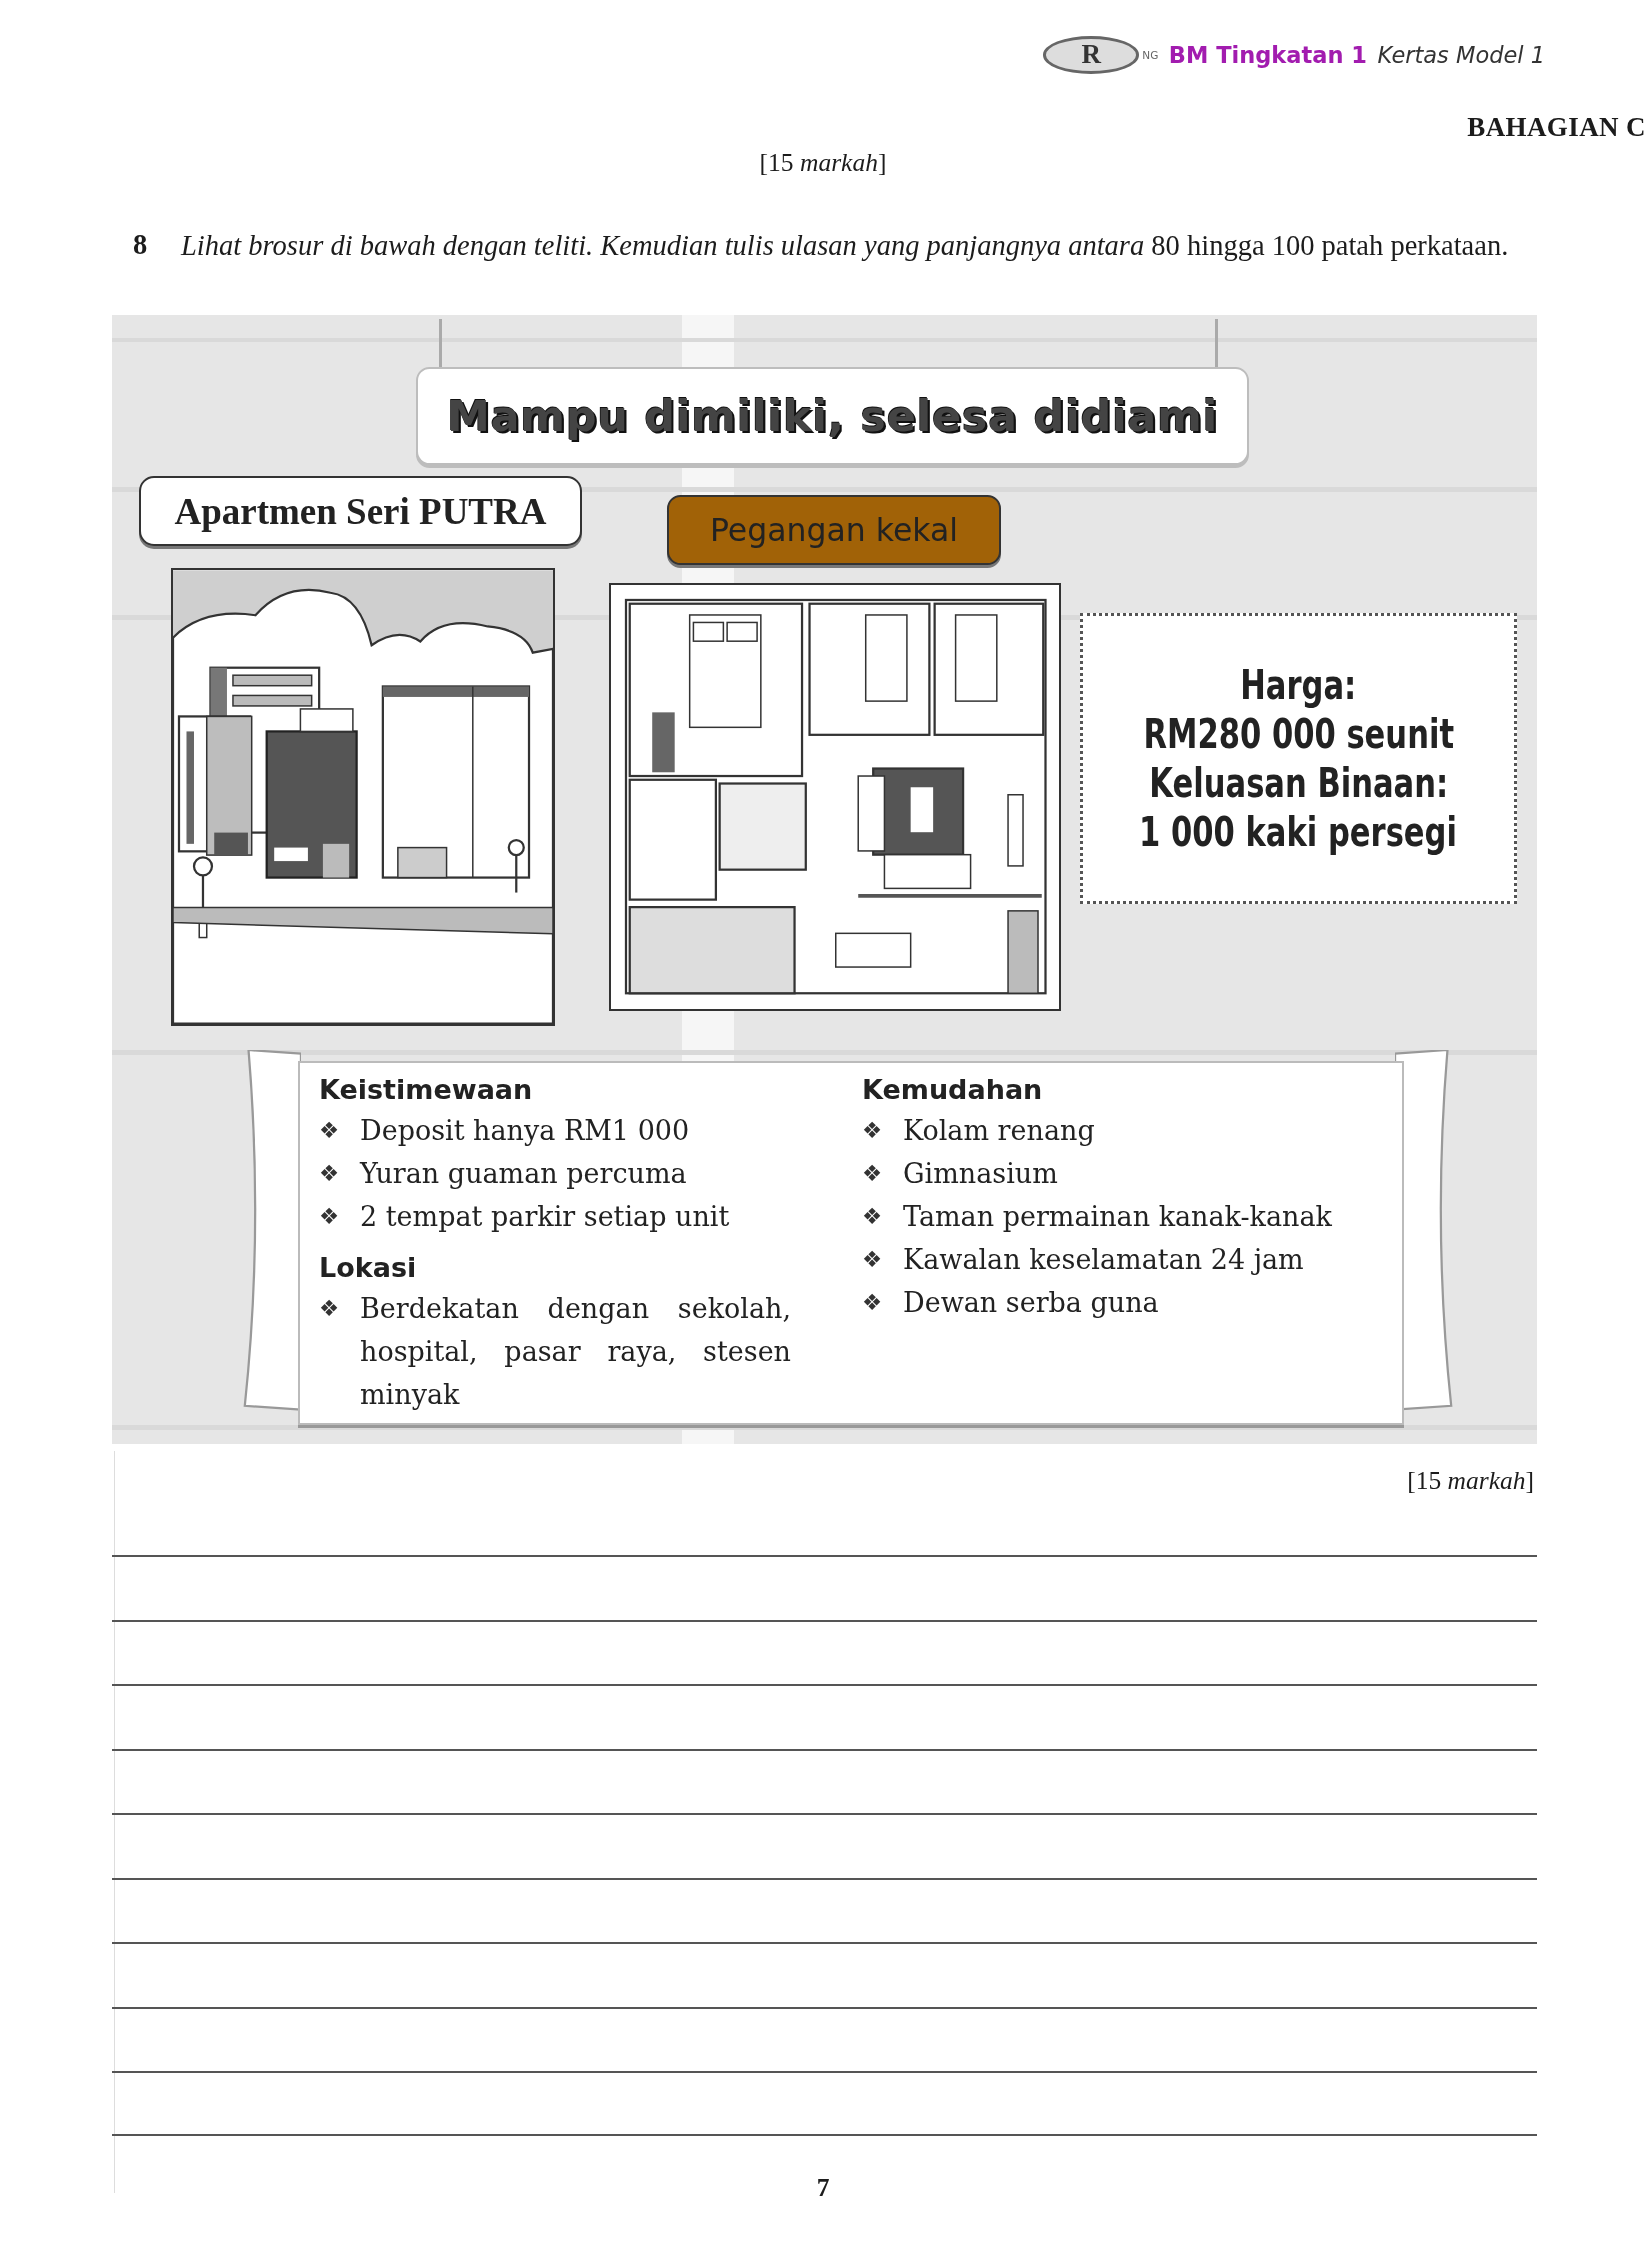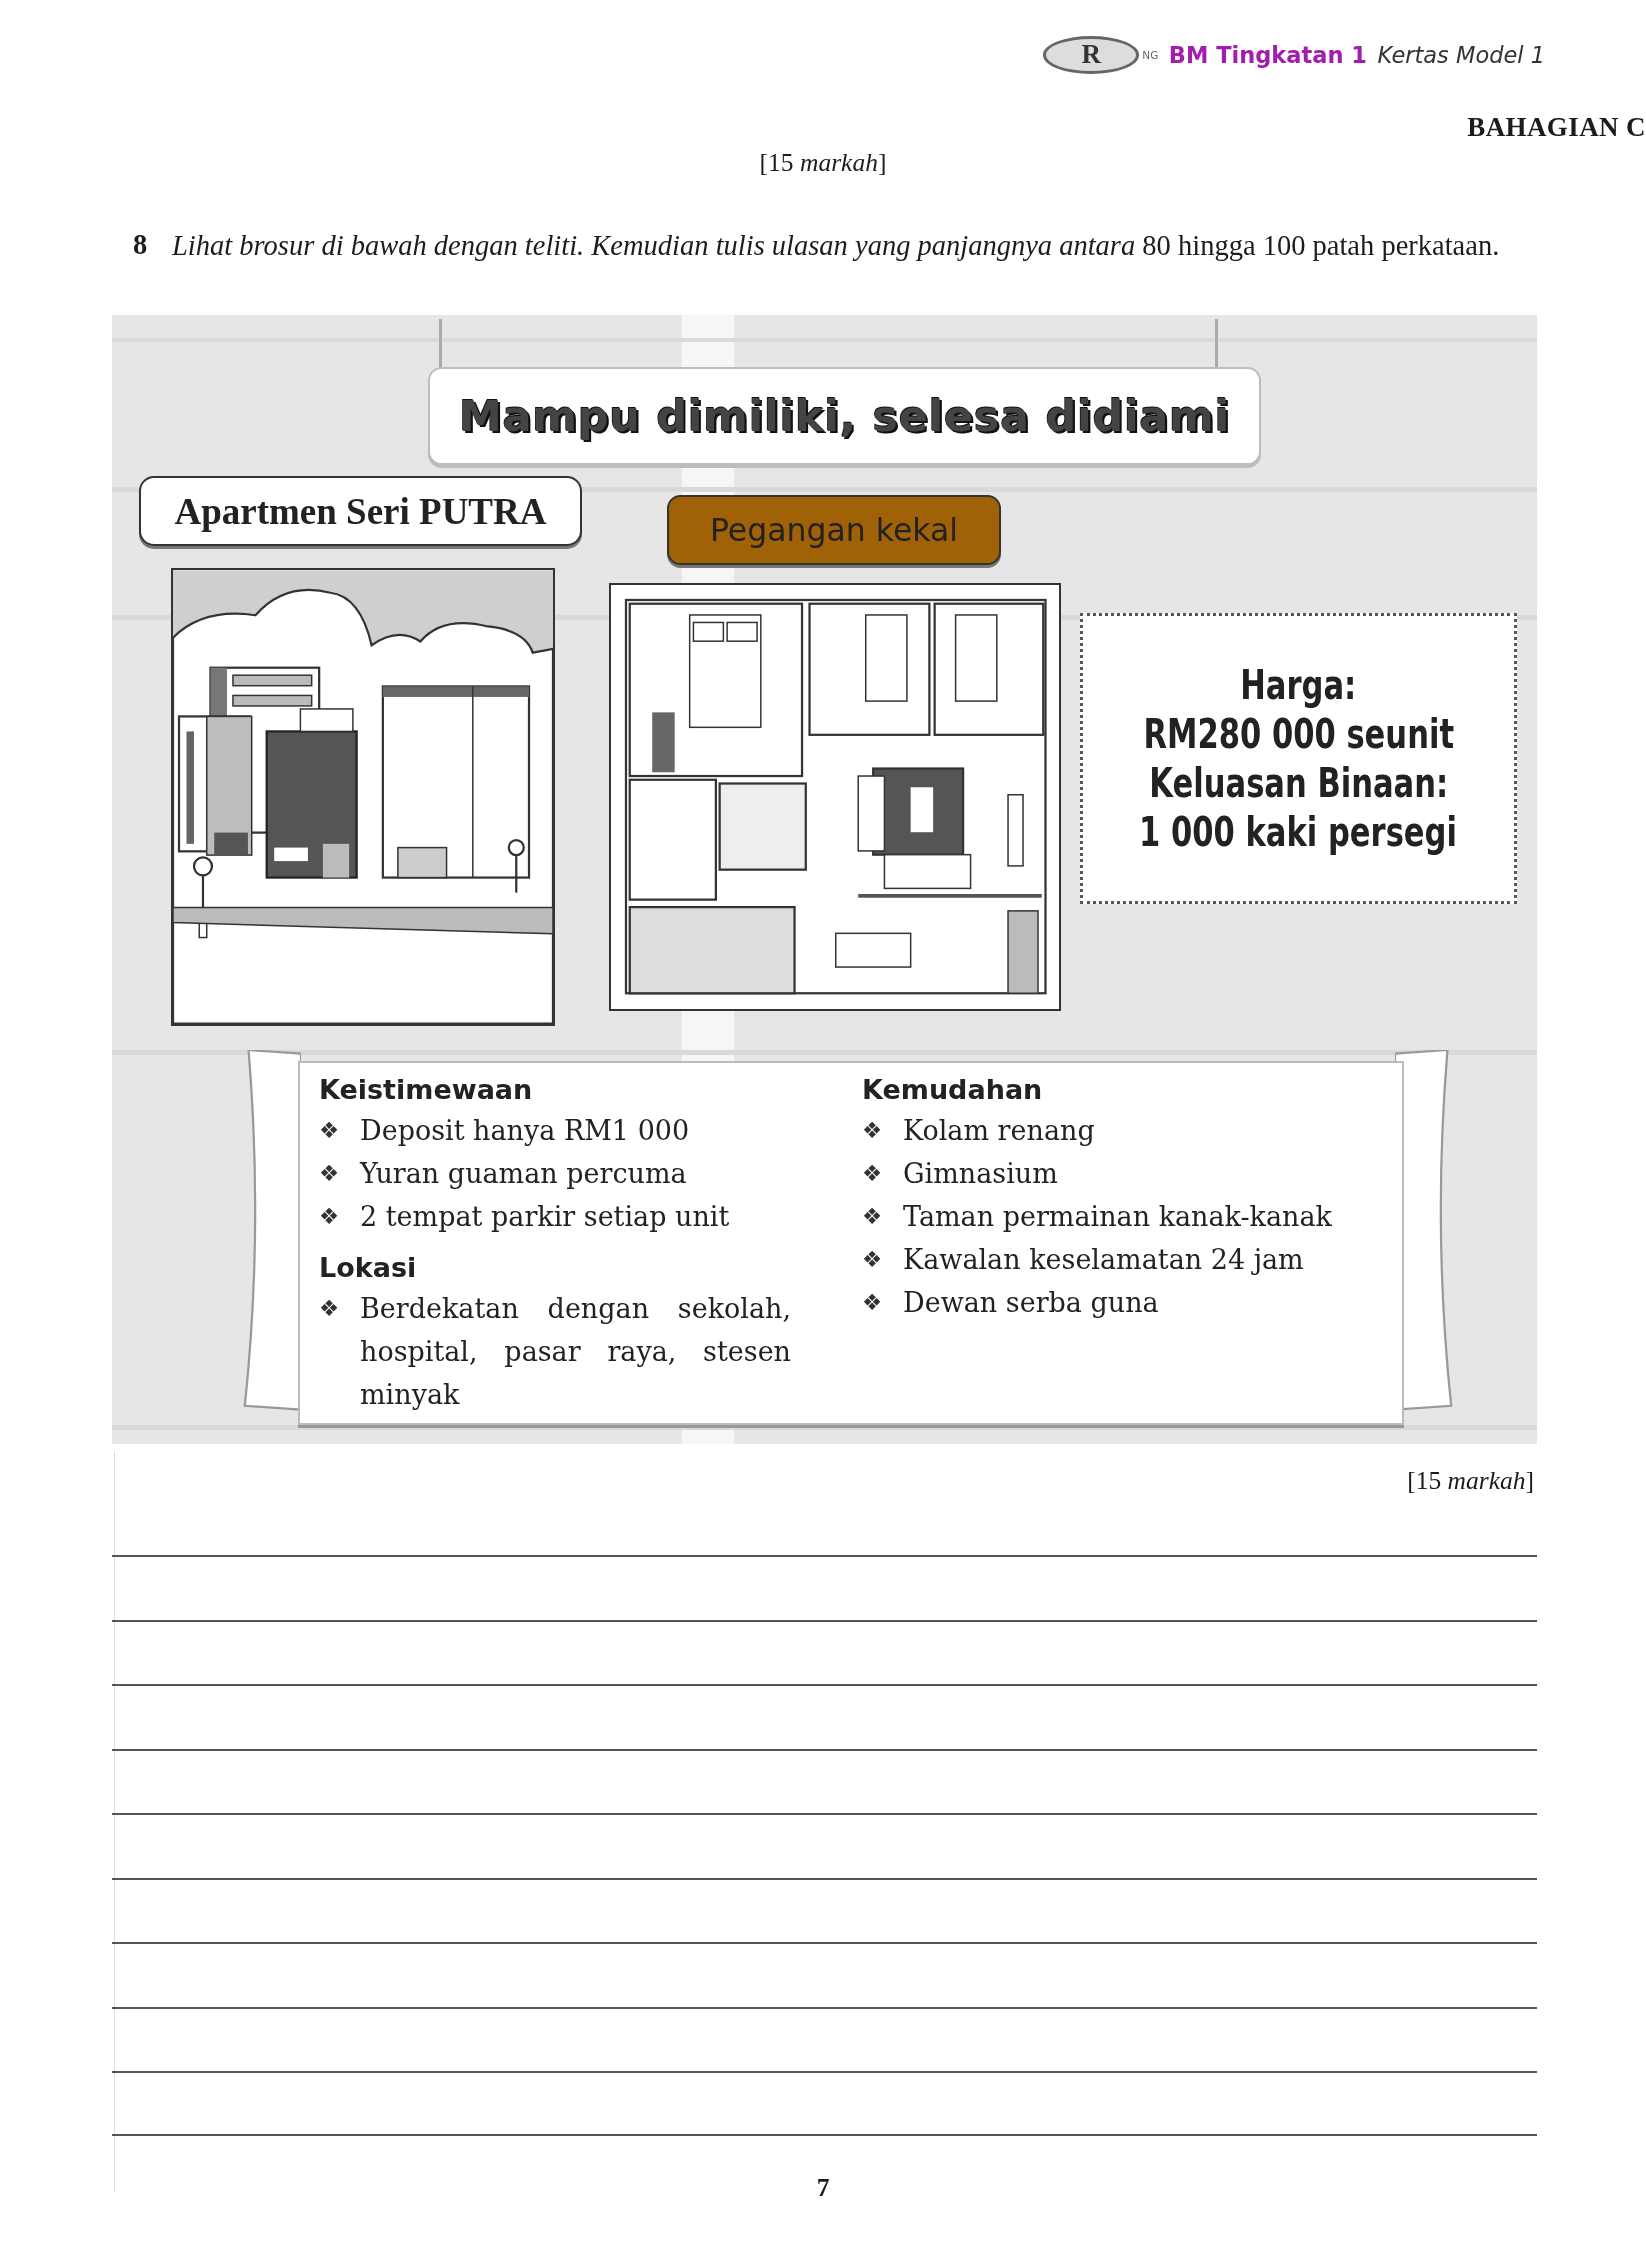"Lihat brosur di bawah dengan" .q-text i { margin-left: none -> 9px }
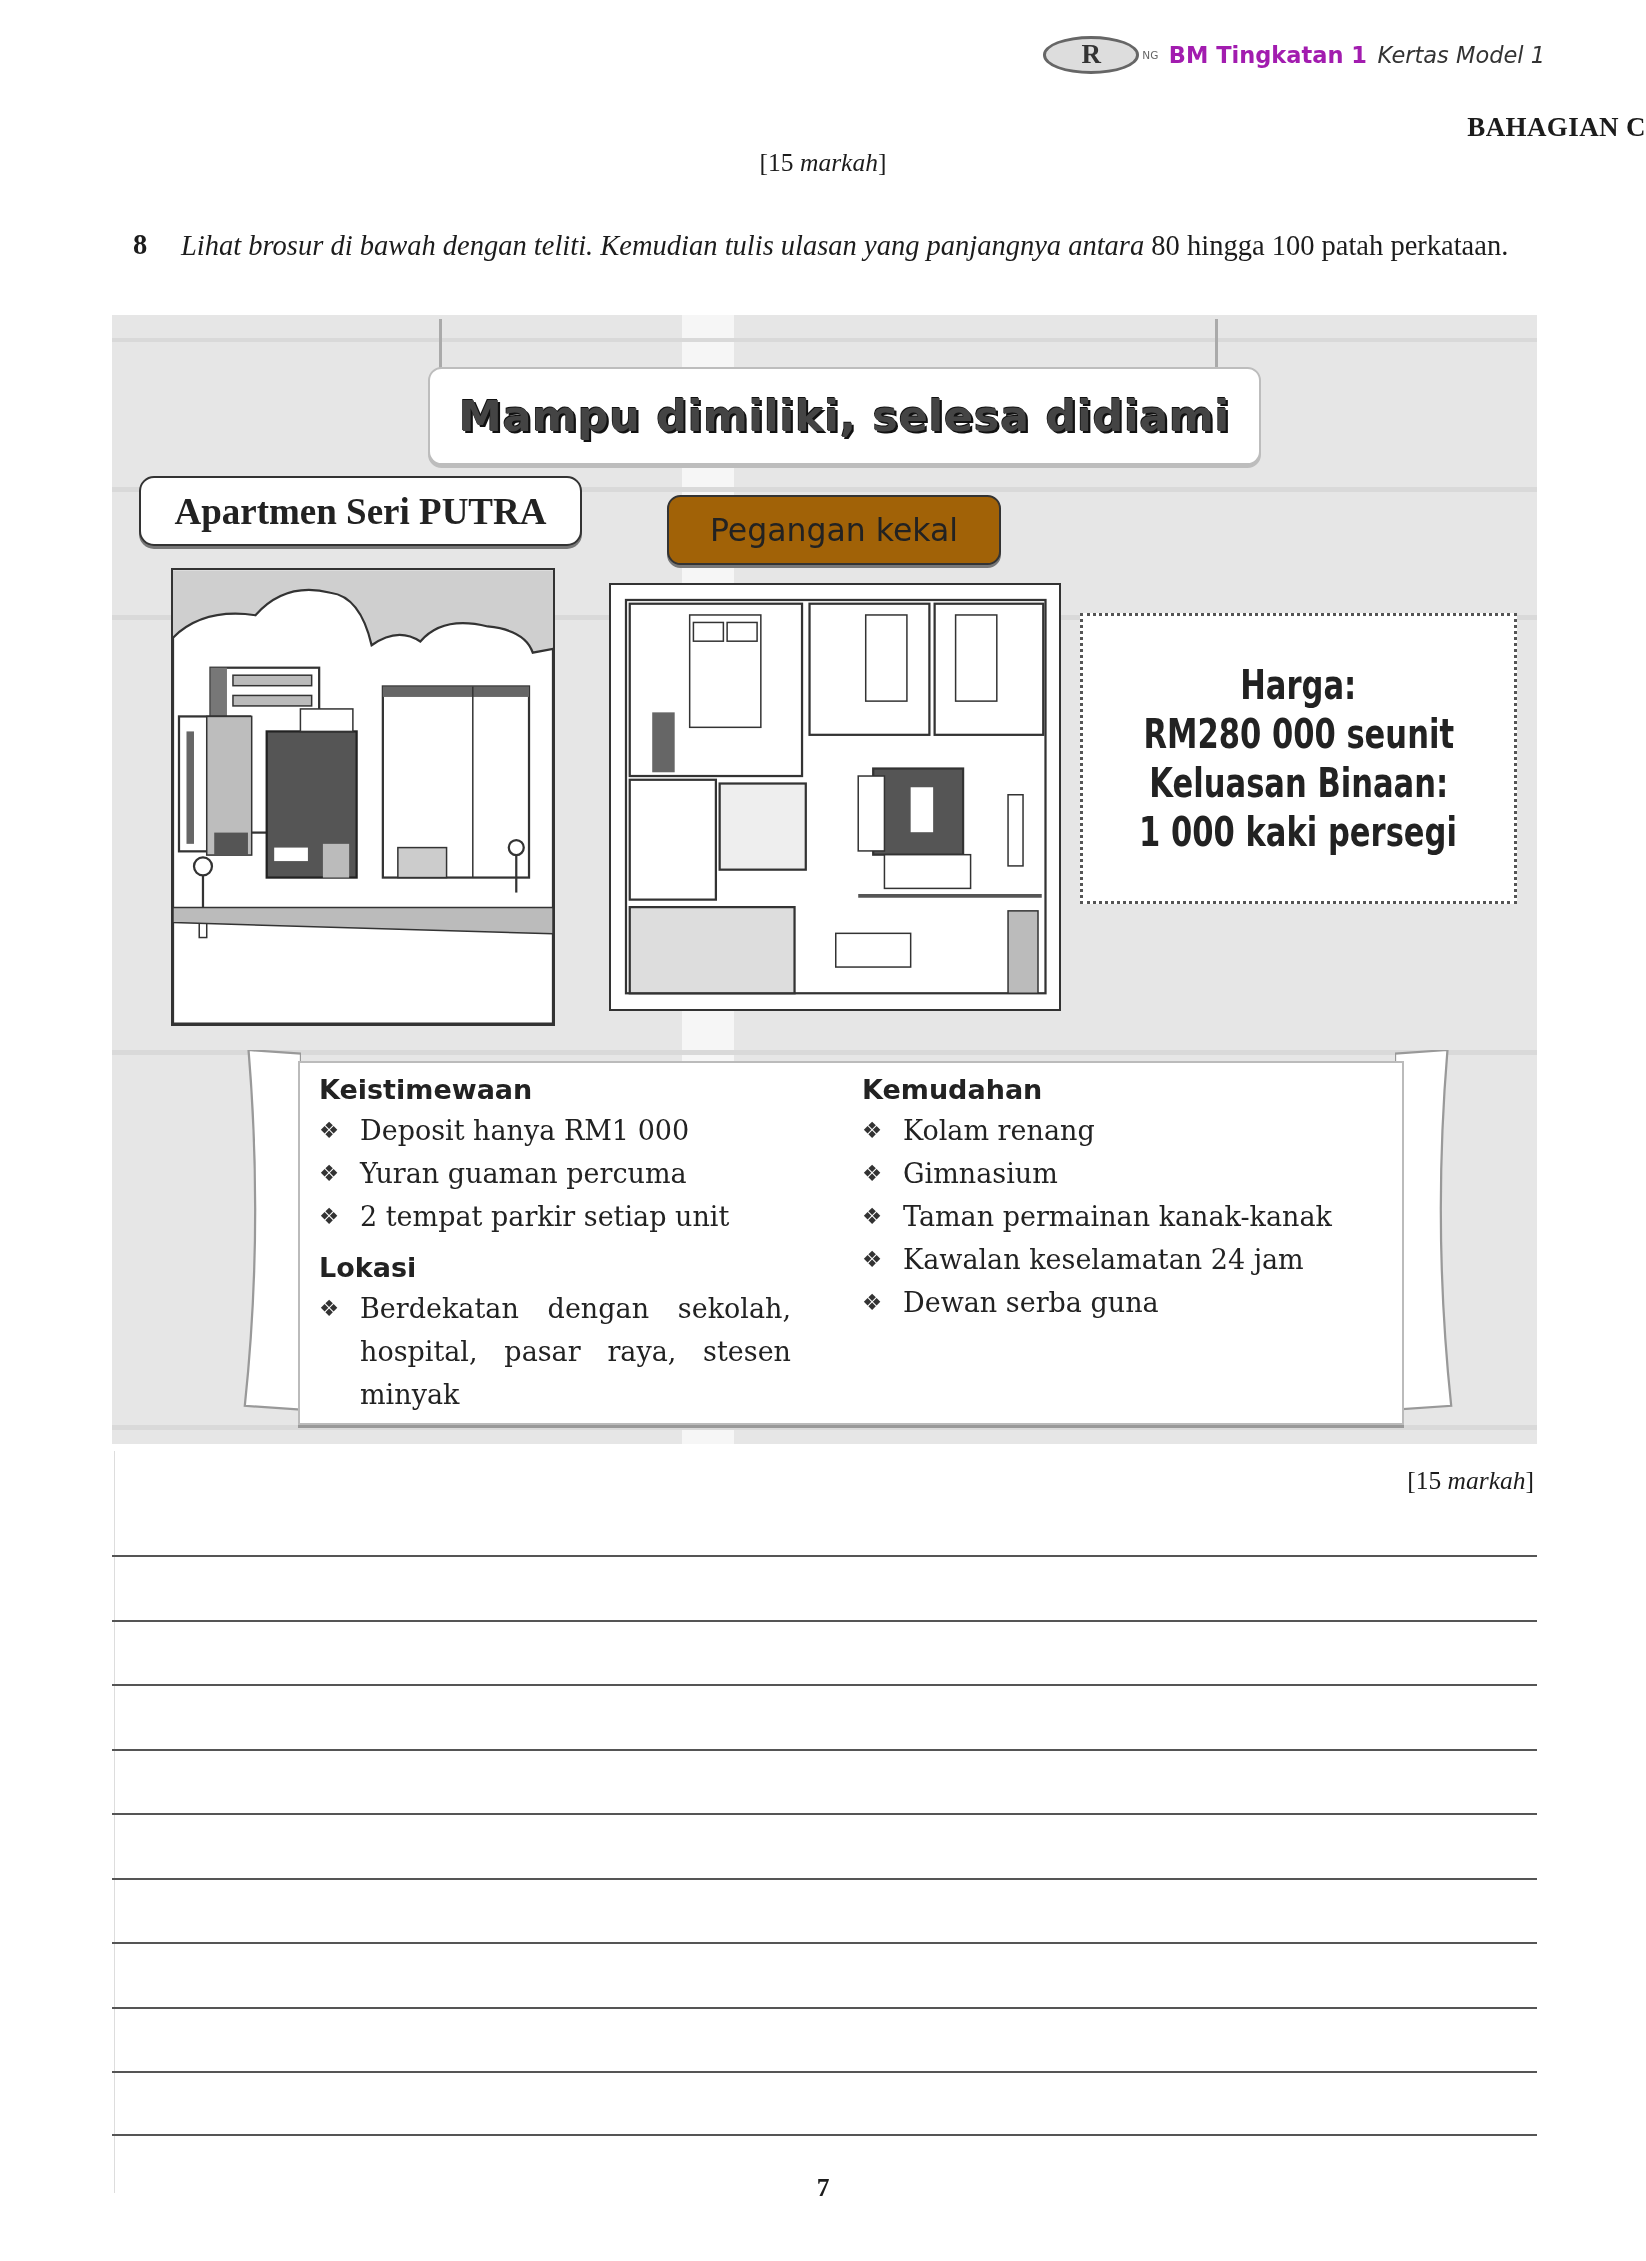"Mampu dimiliki, selesa didiami" .banner { left: 428px -> 416px }
